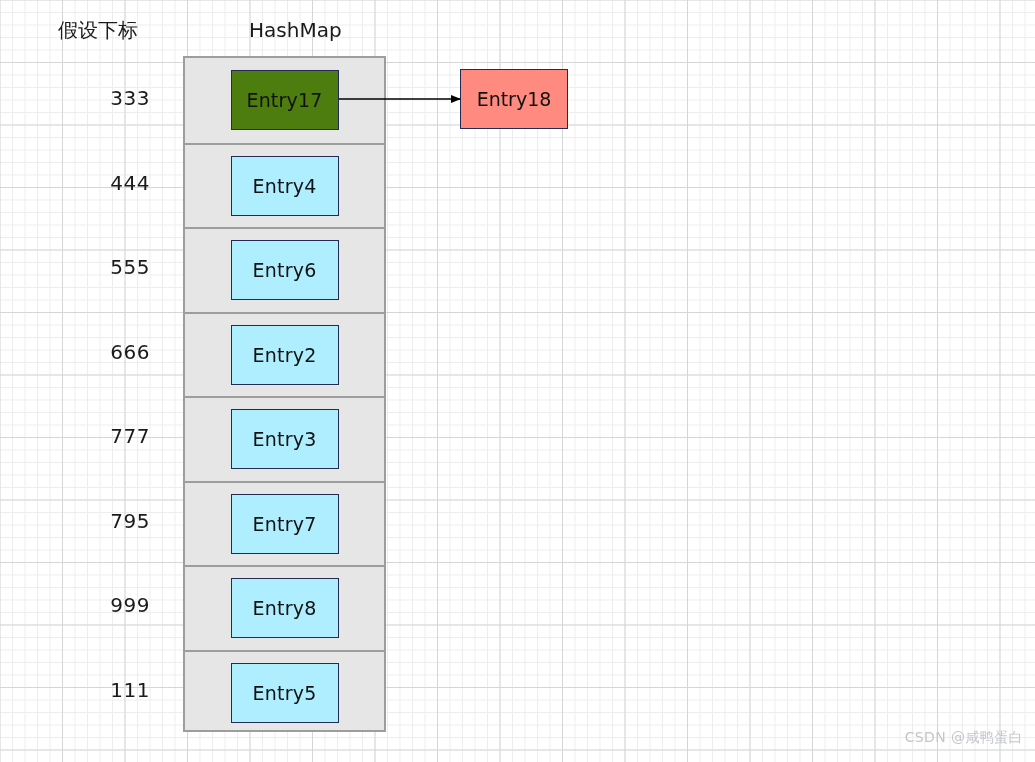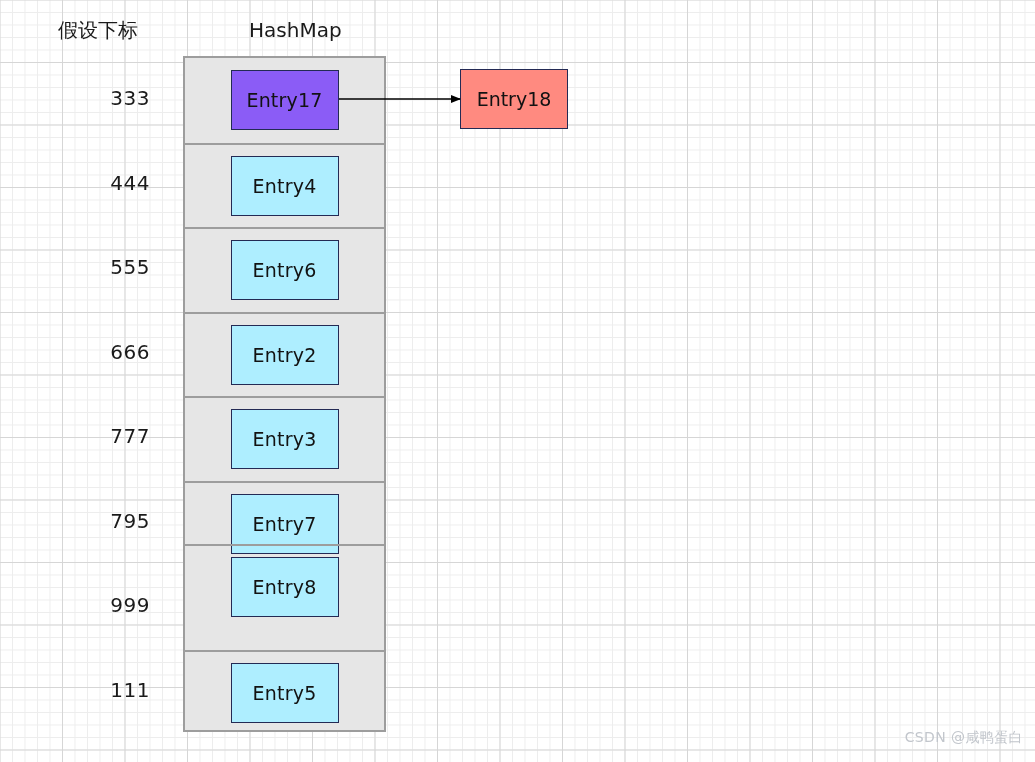"Entry17" .entry-box.color-salmon { background: #8b5cf6 -> #4d7c0f }
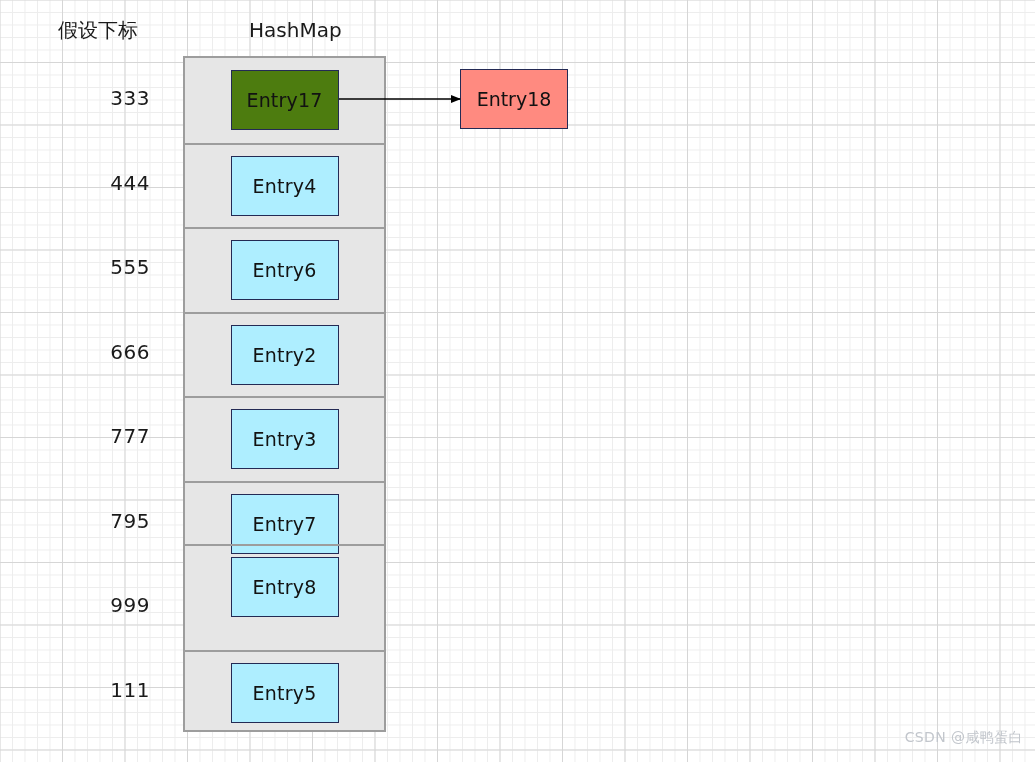"Entry8" div.bucket-row { top: 486px -> 507px }
